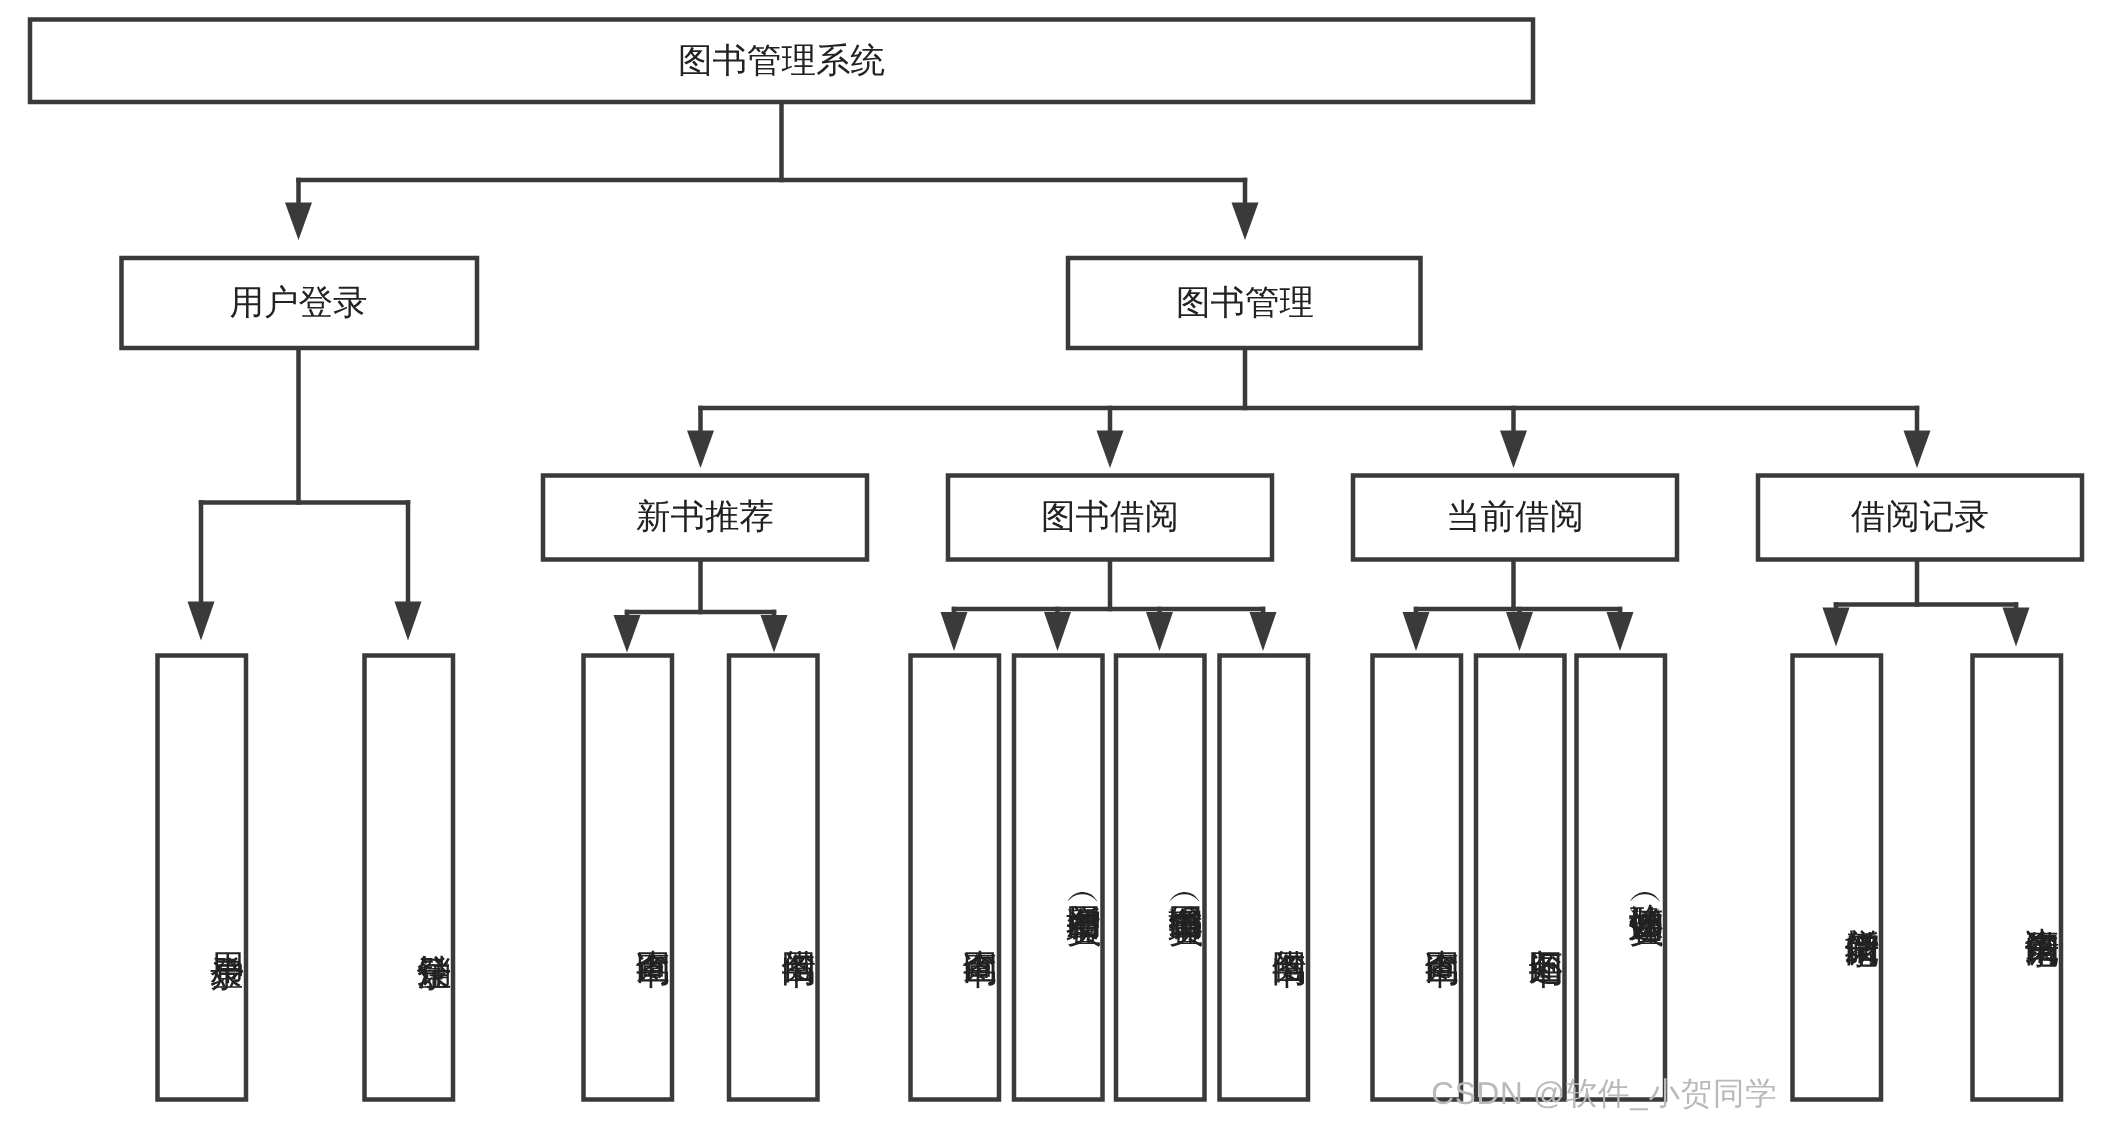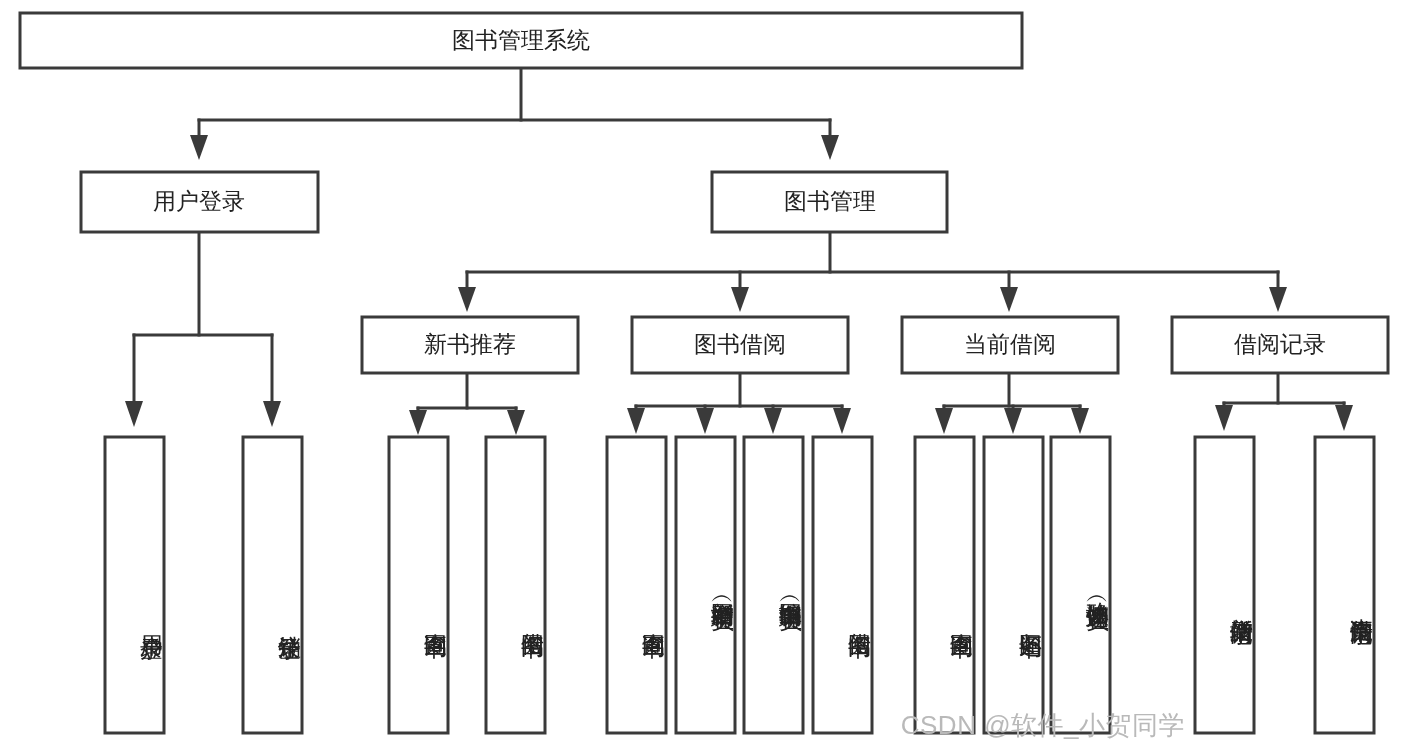"CSDN @软件_小贺同学" .watermark { font-size: 26px -> 21px }
